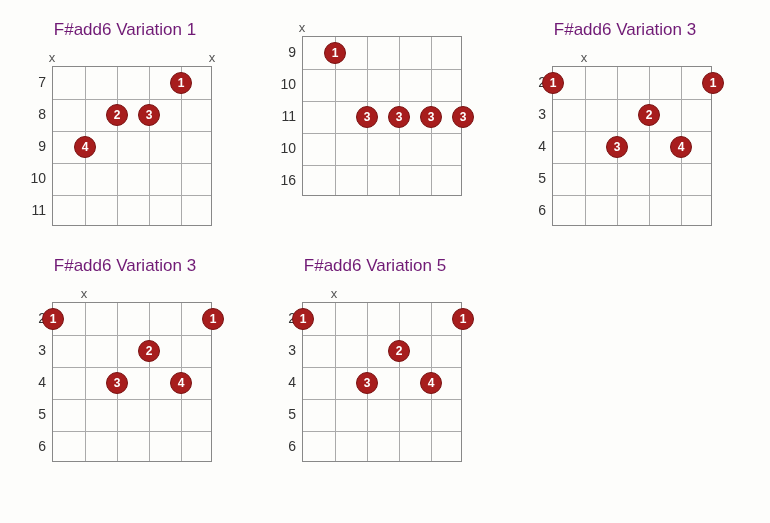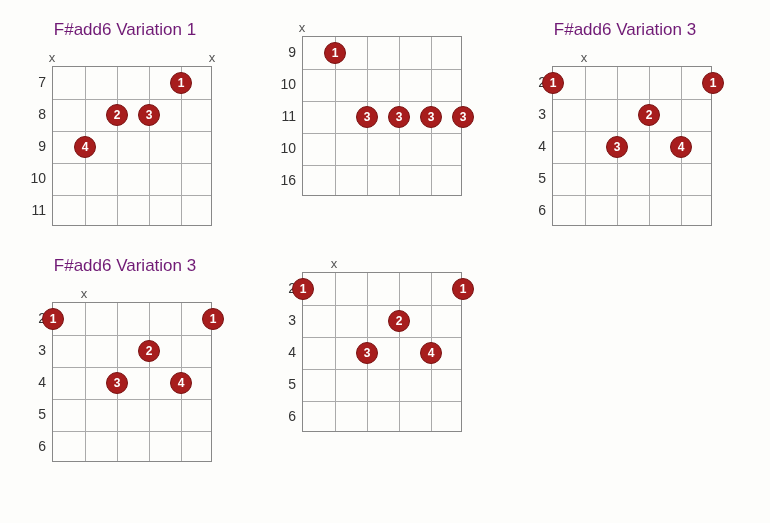"F#add6 Variation 5" div.chord-title { html: none -> <div>F#add6 Variation 5</div> }
